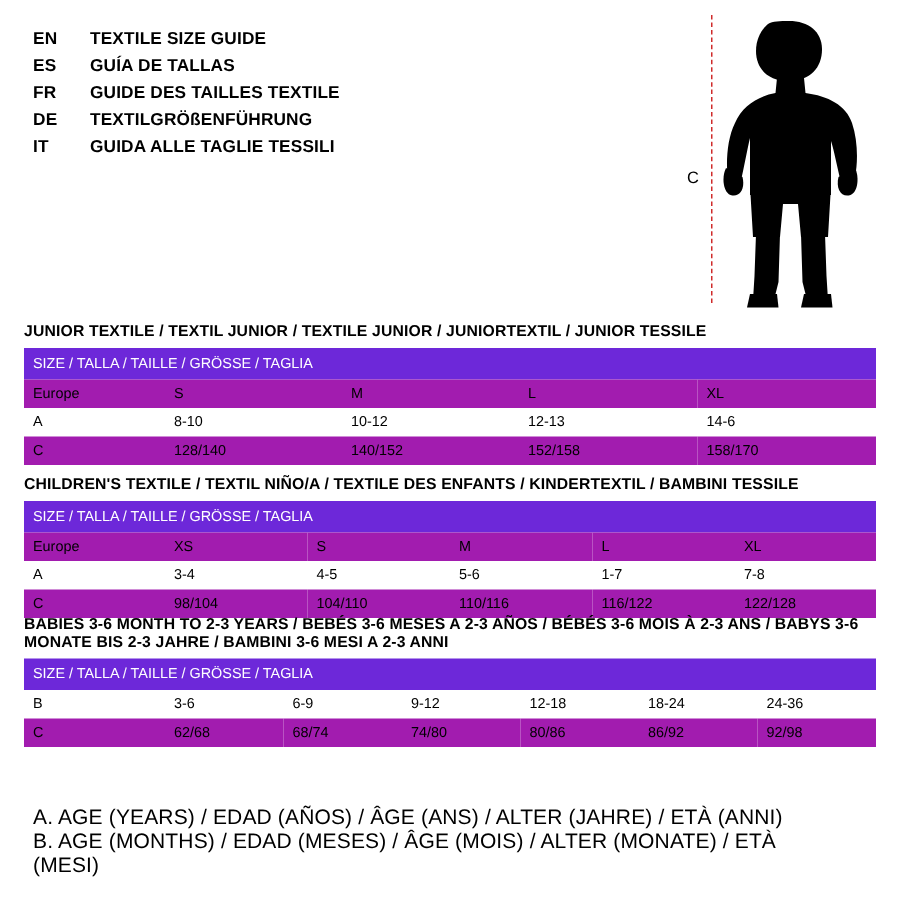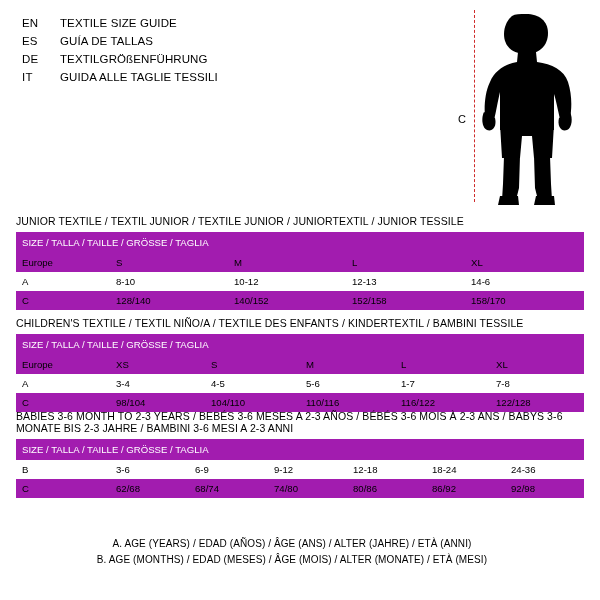"EN" .lang-row { align-items: center -> flex-end; font-weight: none -> bold }
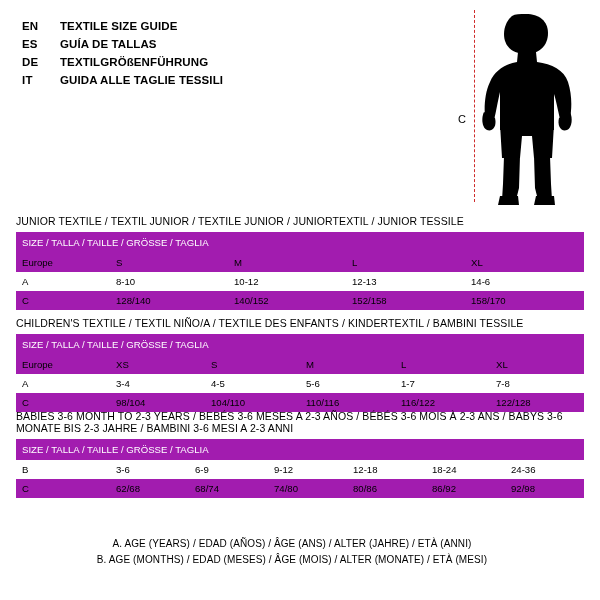"FR" div.lang-row { html: none -> <div> <div>FR</div> <div>GUIDE DES TAILLES TEXTILE</div> </div> }
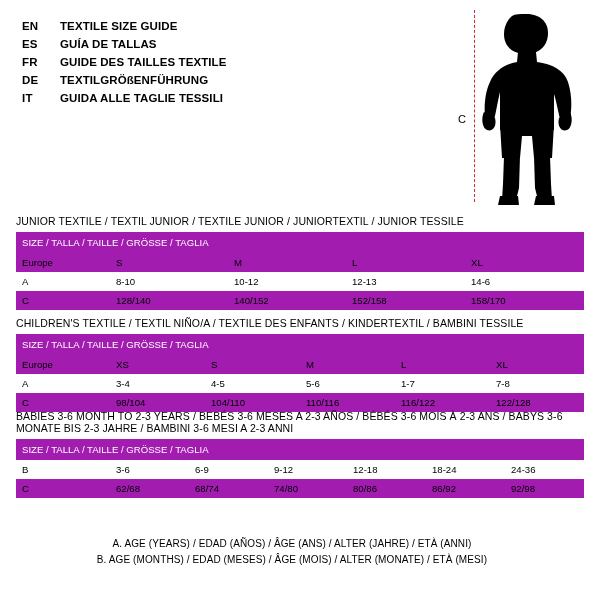"JUNIOR TEXTILE / TEXTIL JUNIOR" .section-title { font-weight: normal -> bold }
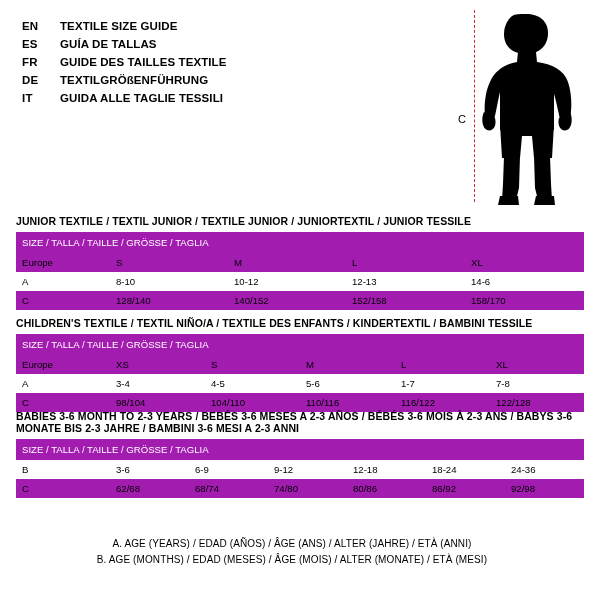"SIZE / TALLA / TAILLE" tr.head-row td { background: #a21caf -> #6d28d9 }
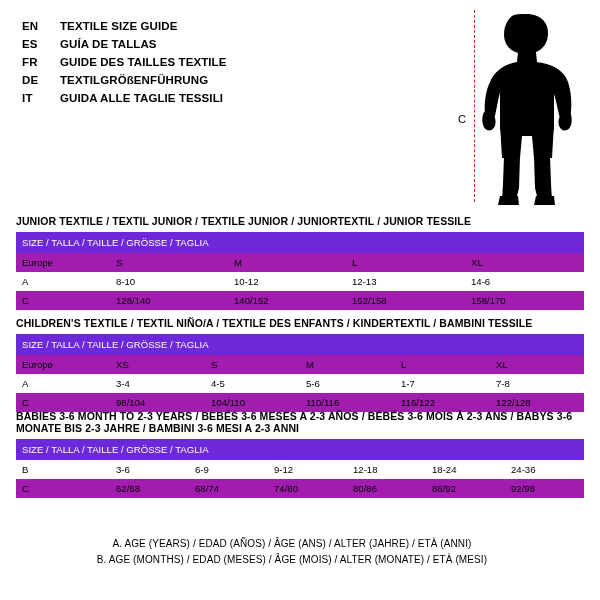"A. AGE (YEARS) / EDAD" .legend-line { font-size: 10px -> 14px; text-align: center -> none }
